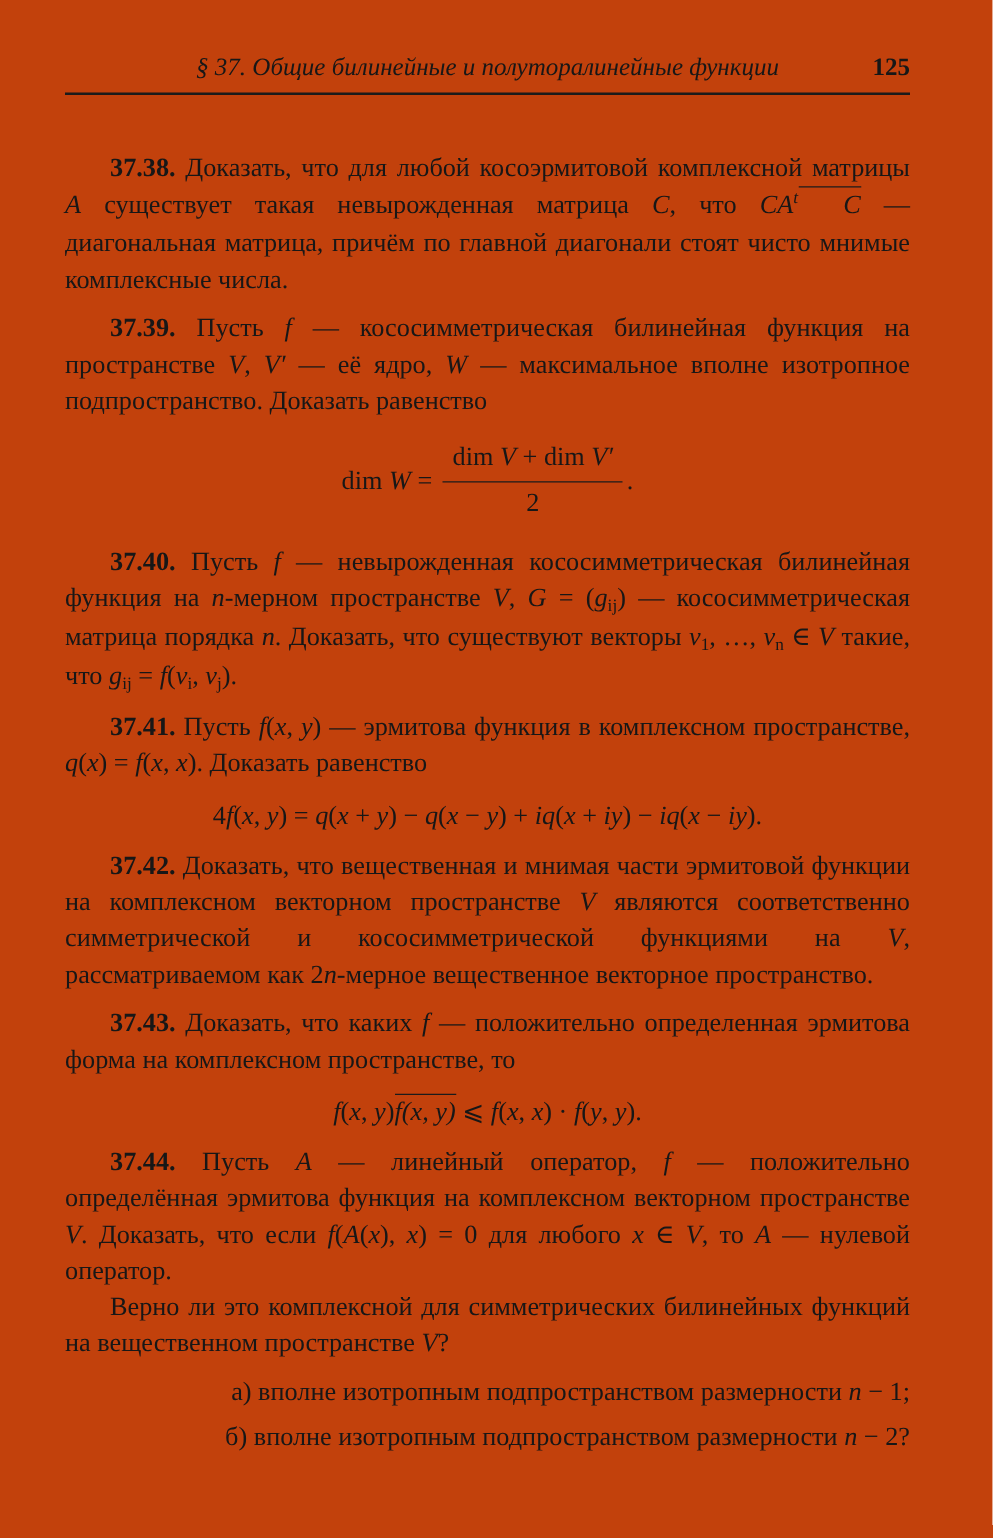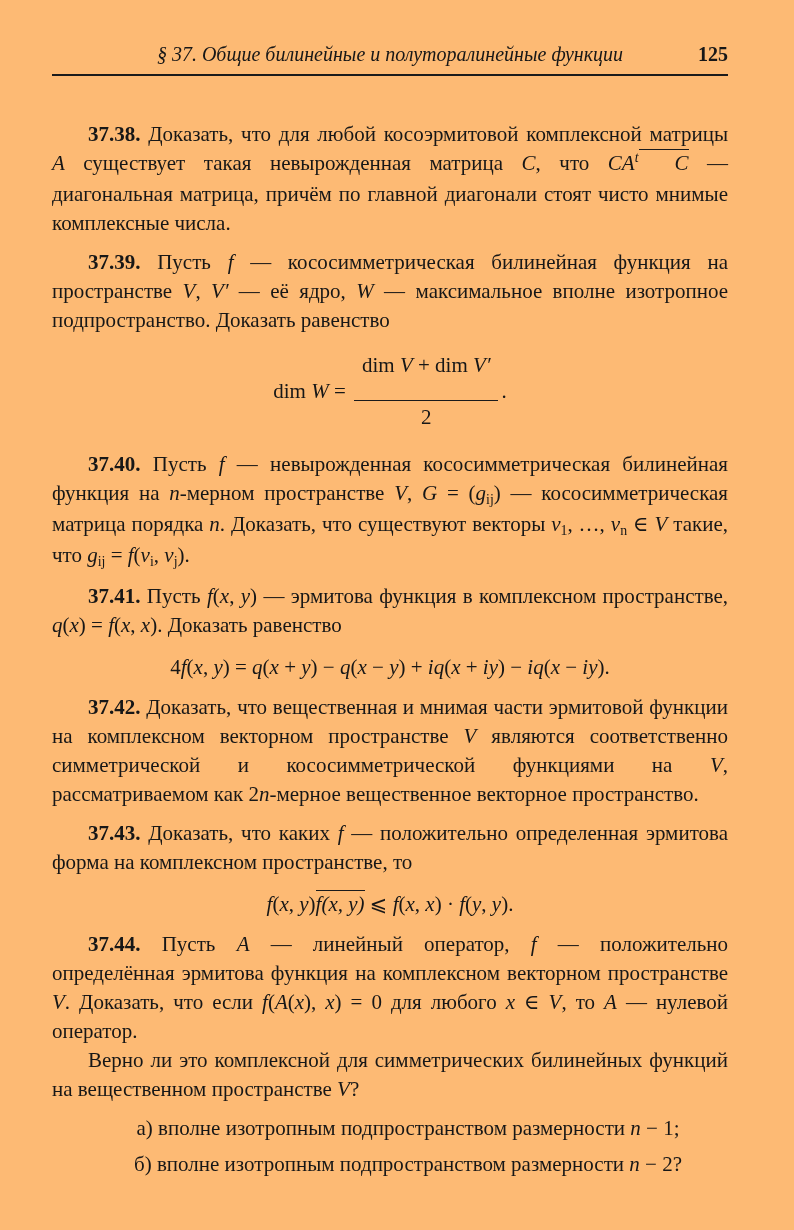"§ 37. Общие билинейные и" .page { background: #fdba74 -> #c2410c }
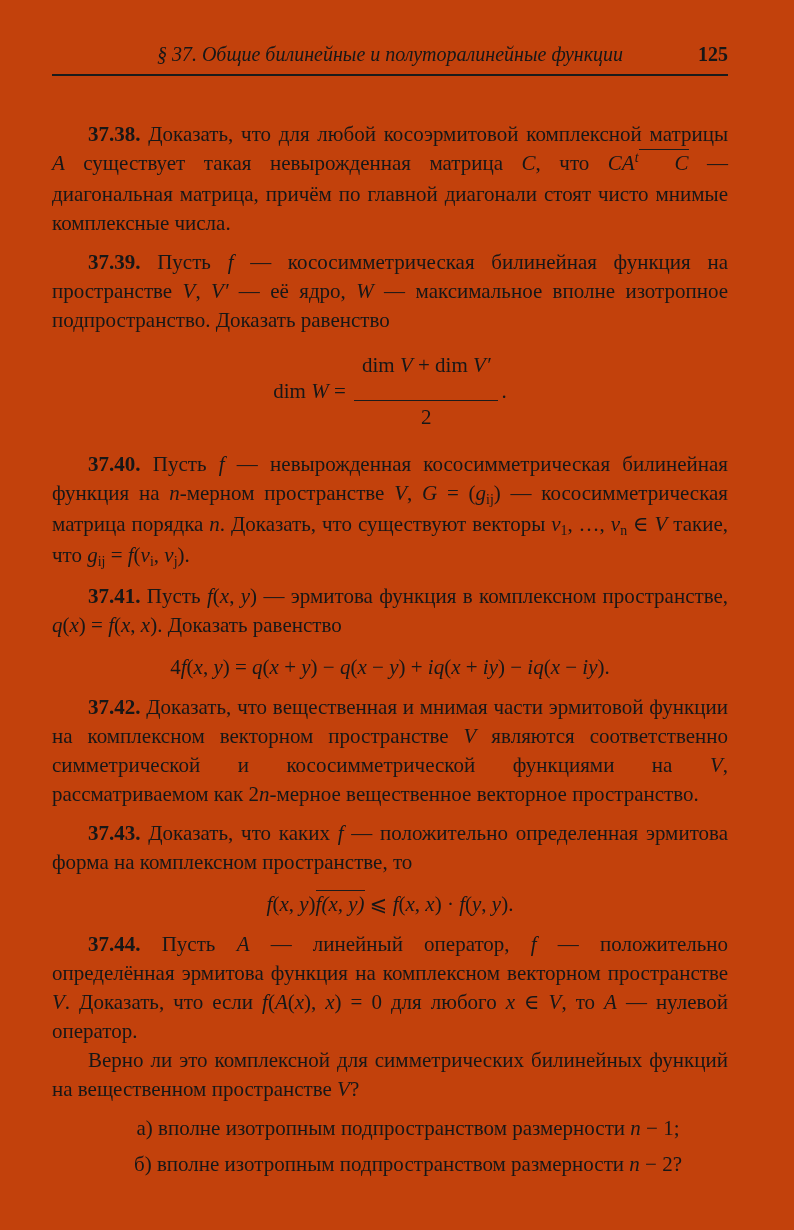"dim V + dim V′" .frac .num { padding: 0 8px 20px -> 0 8px 5px }
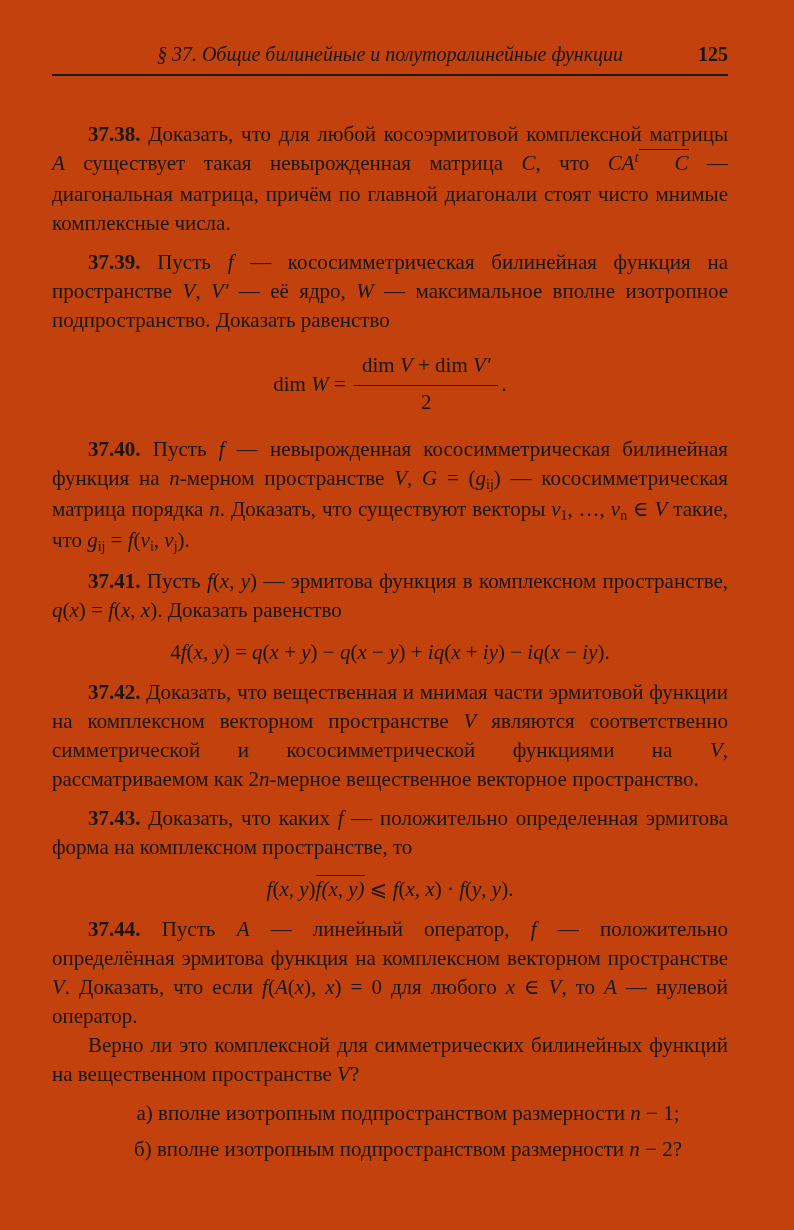"а) вполне изотропным подпространством" .para.item { text-align: center -> right }
